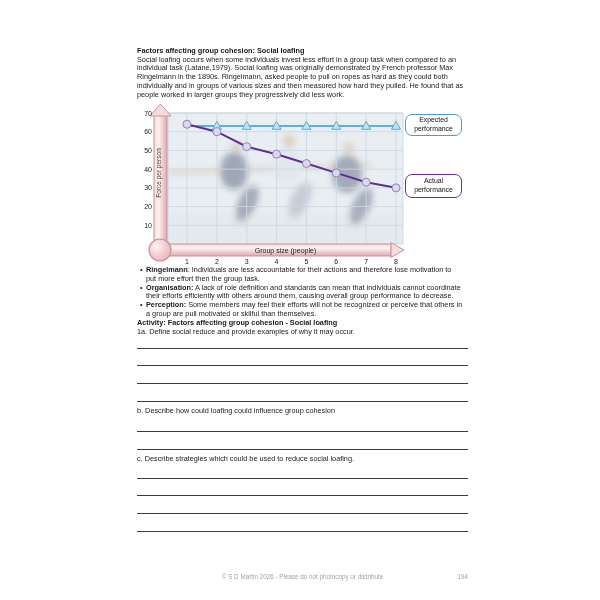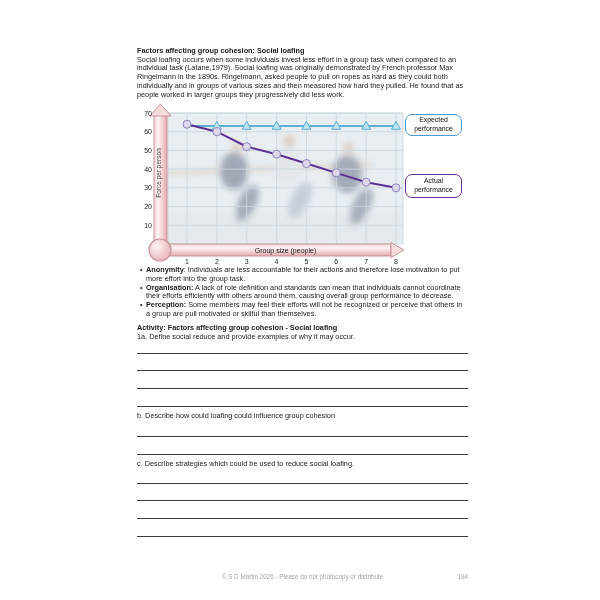"Anonymity" b { text: Anonymity -> Ringelmann }
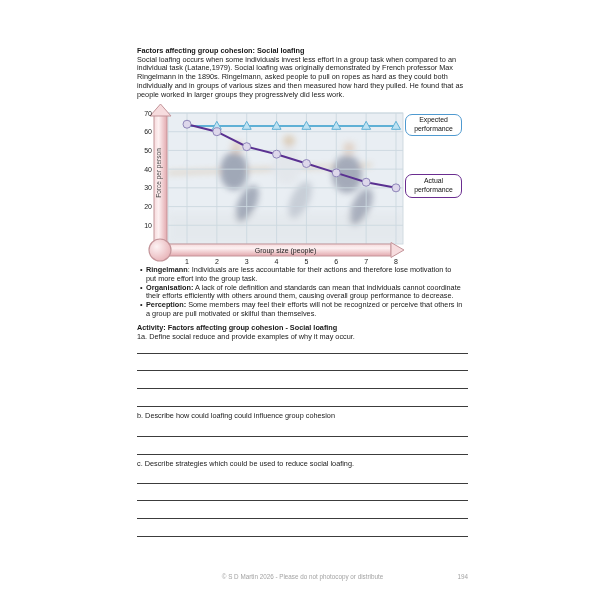": Individuals are less accountable" span { text: into -> then }
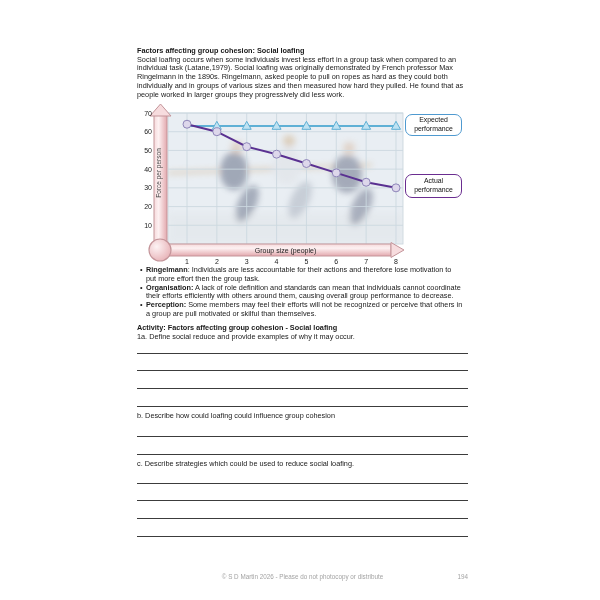"Activity: Factors affecting group" .activity-heading { margin-top: 5px -> none }
